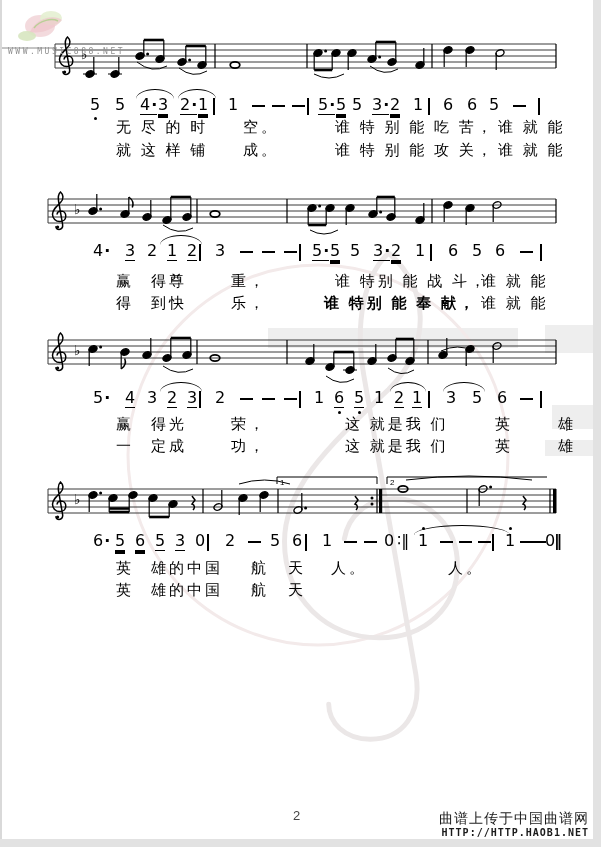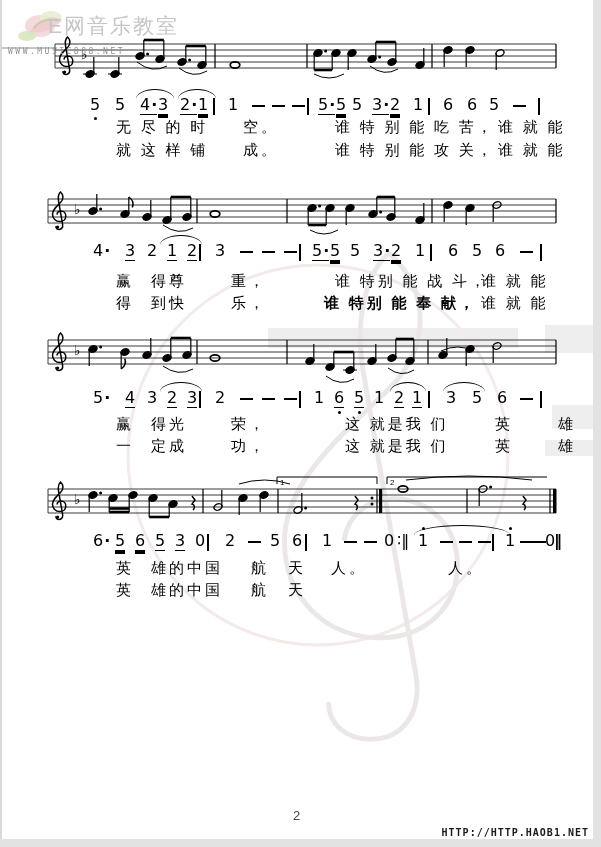"E网音乐教室" span.logo-text { html: <span>E网音乐教室</span> -> none }
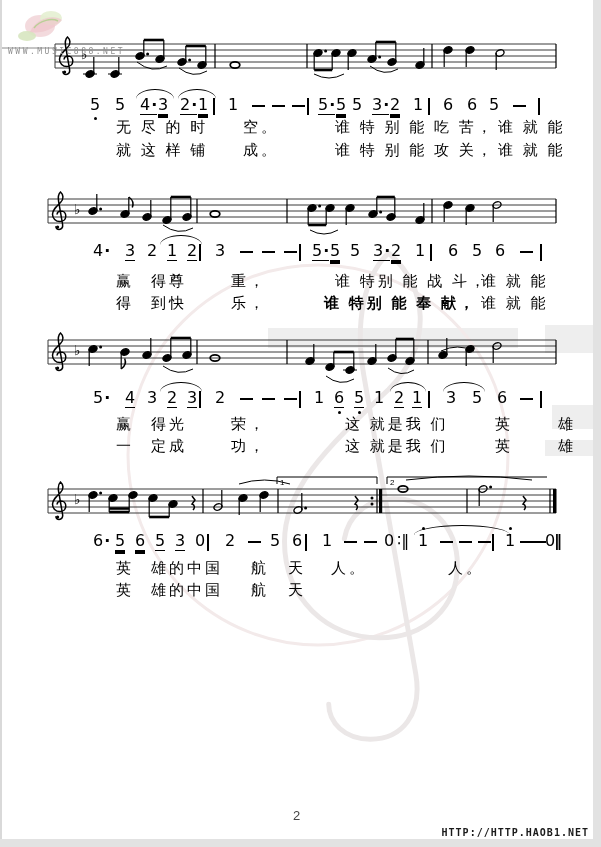"曲谱上传于中国曲谱网" span.foot1 { html: none -> <span>曲谱上传于中国曲谱网</span> }
